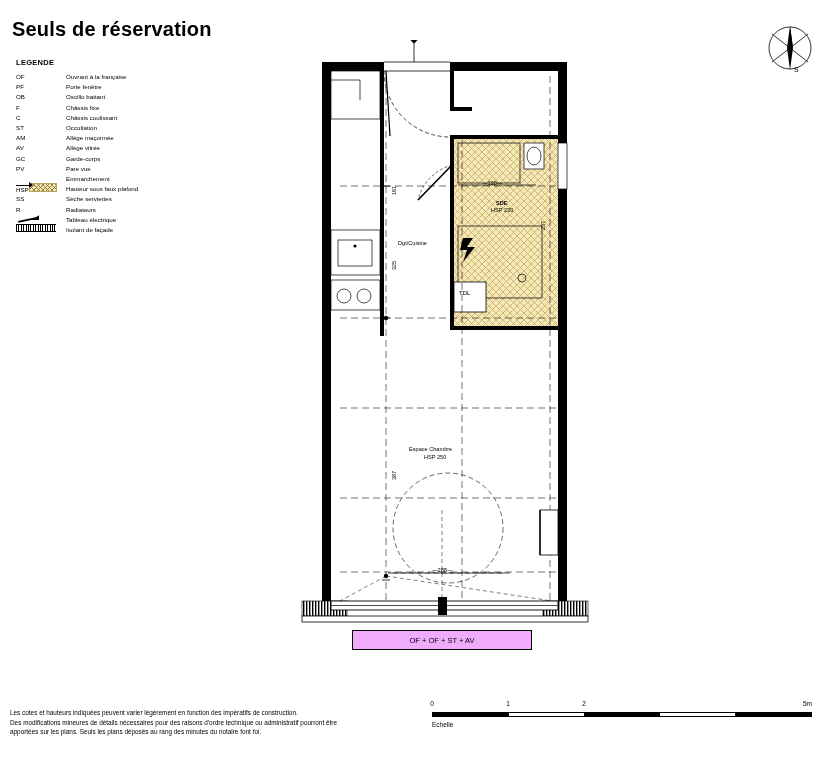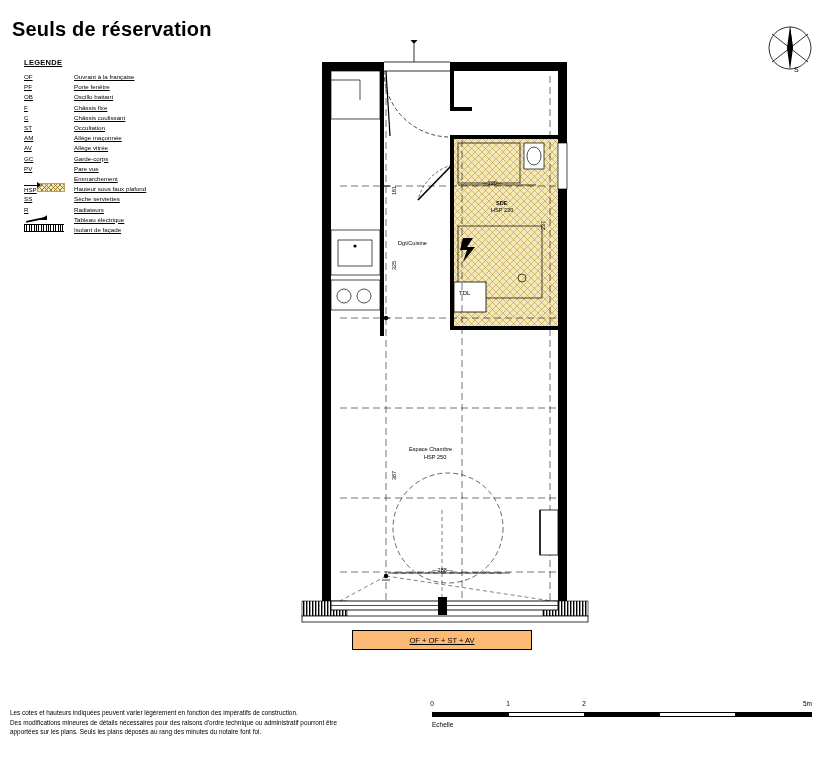"LEGENDE" #legend { left: 24px -> 16px; text-decoration: underline -> none }
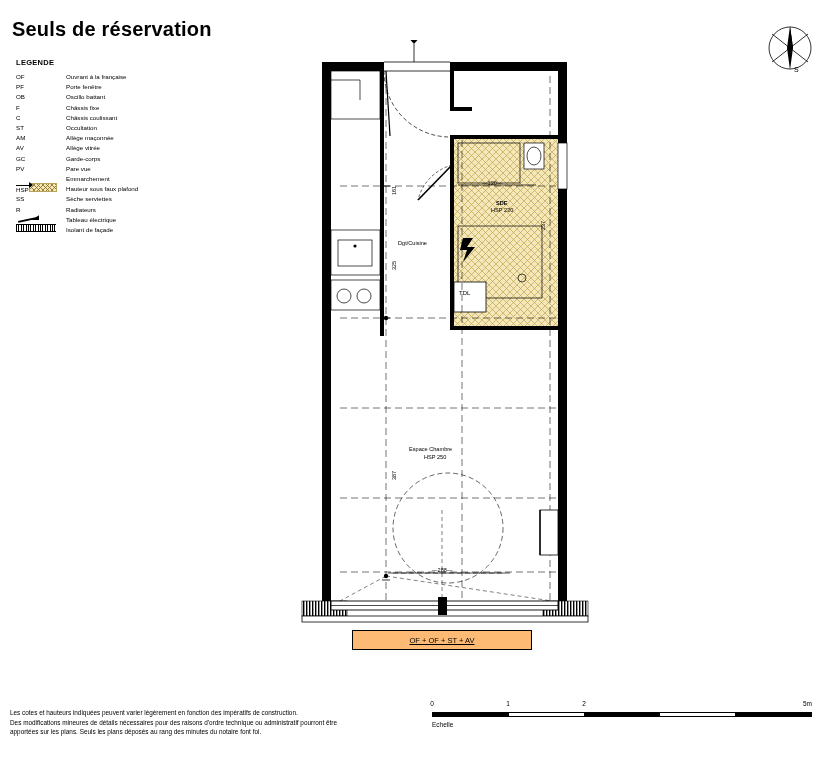"OF + OF + ST" #sash-label { background: #fdba74 -> #f0abfc; text-decoration: underline -> none }
